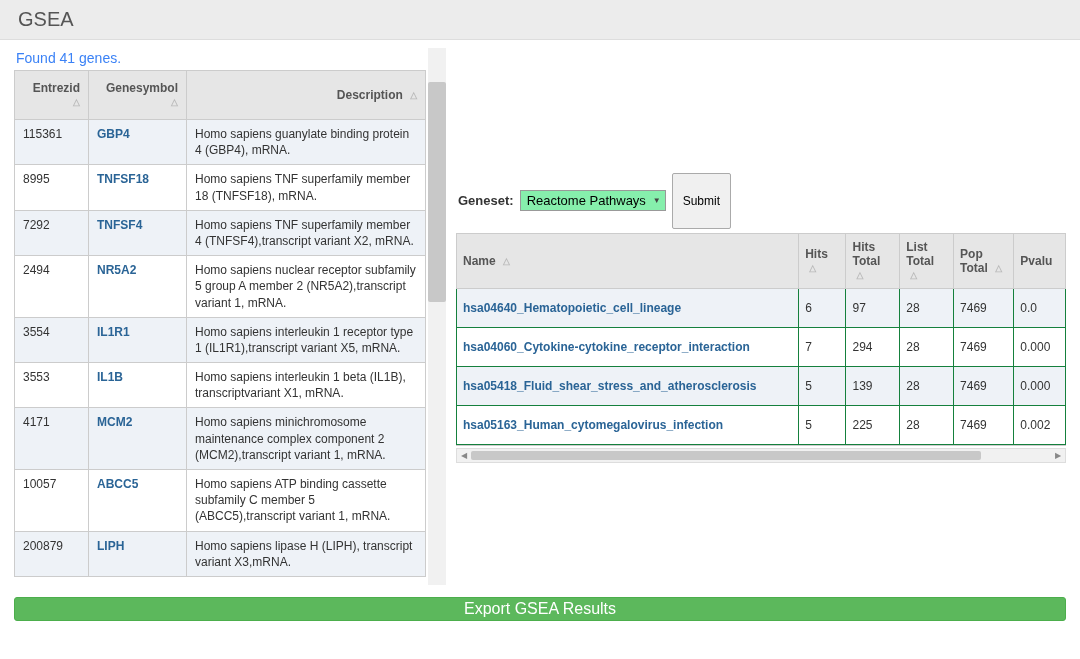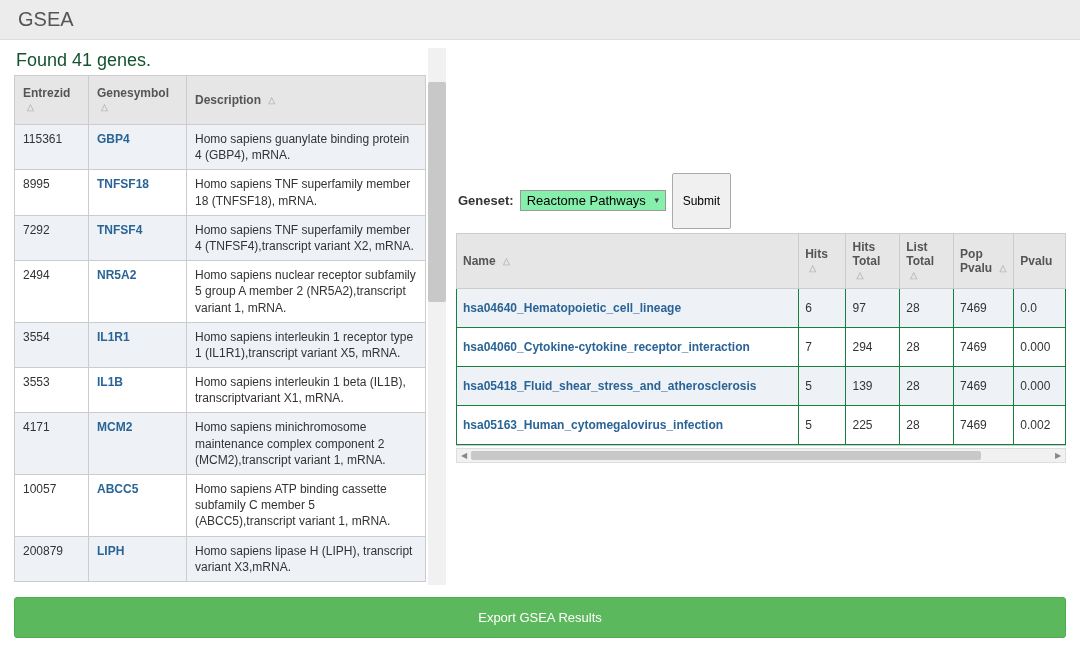"Found 41 genes." .found-genes { color: #14532d -> #3b82f6; font-size: 18px -> 14px }
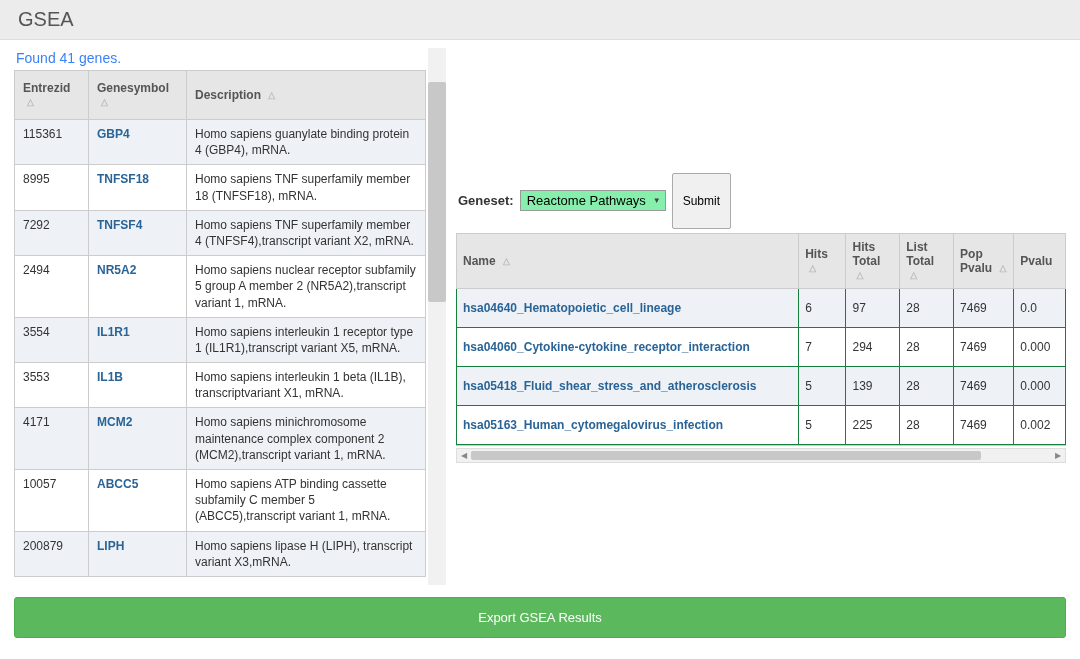"Entrezid △" table.data-table th { text-align: left -> right }
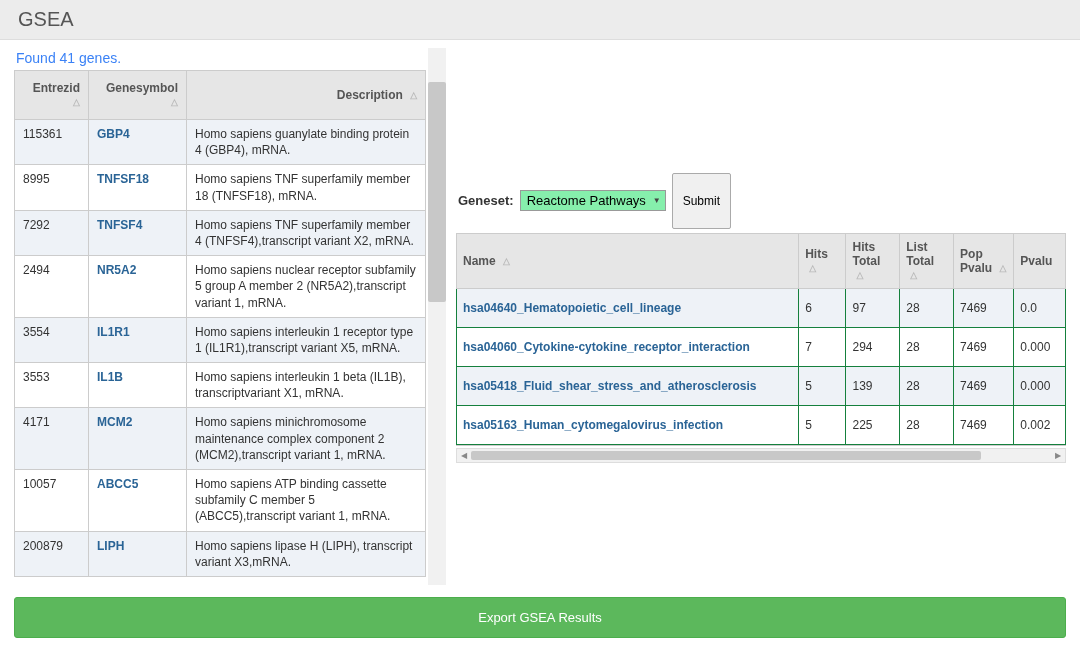"Pop Pvalu" span { text: Pvalu -> Total }
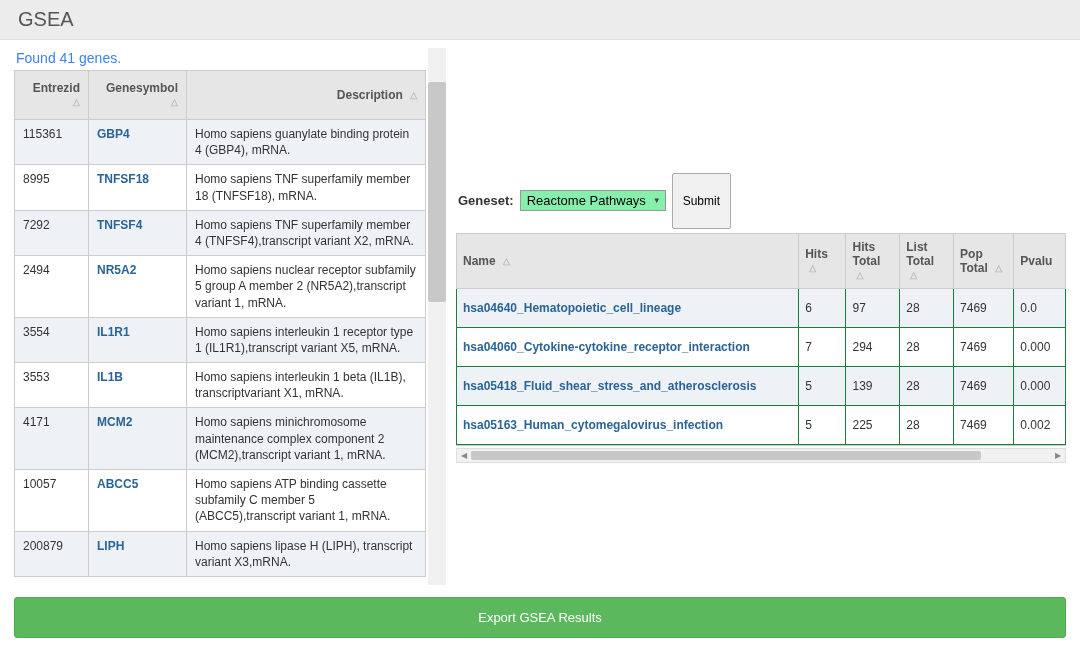"Export GSEA Results" .export-btn { font-size: 13px -> 16px; padding: 12px -> 2px }
